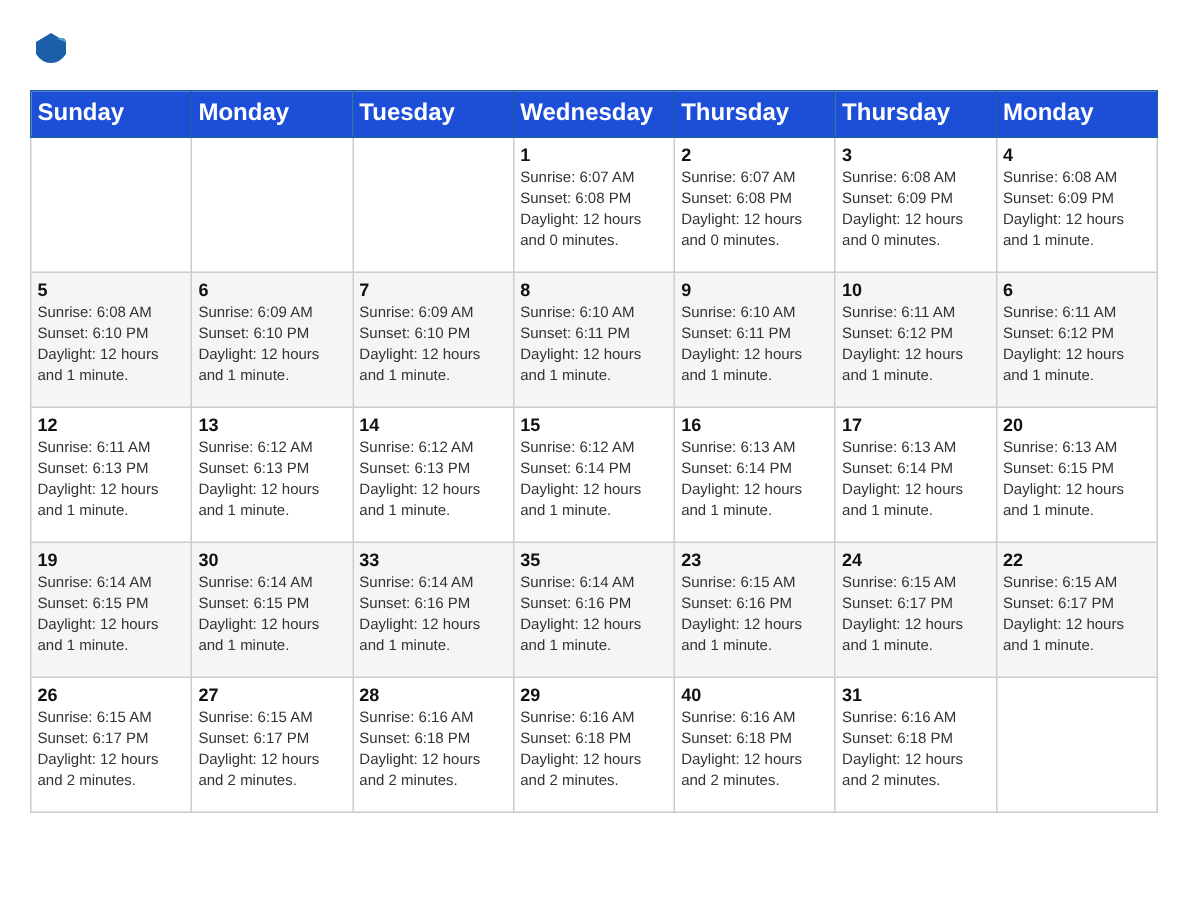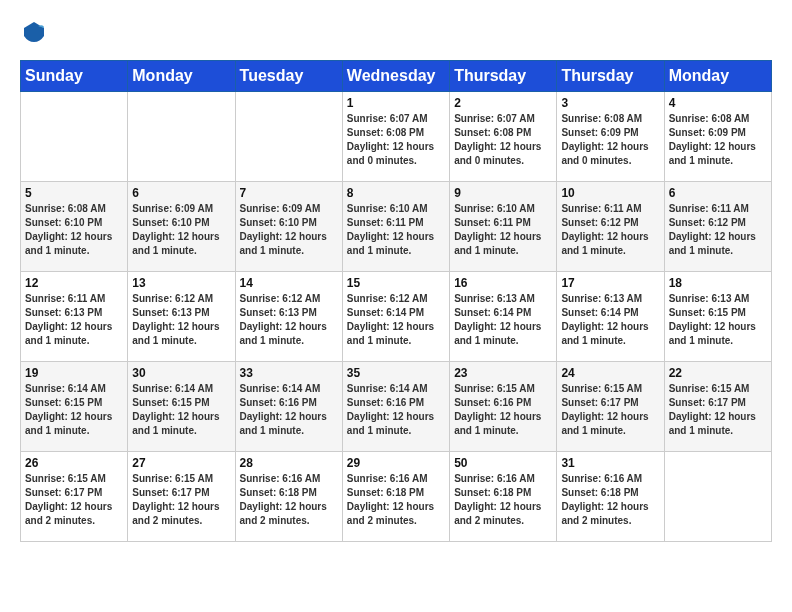"Sunrise: 6:07 AM" .day-info { font-weight: bold -> none }
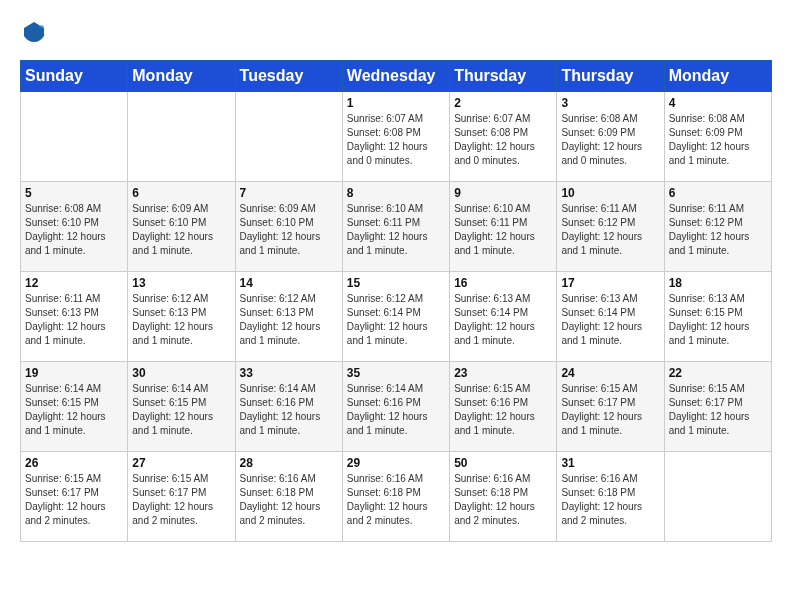"18" div.day-number { text: 18 -> 20 }
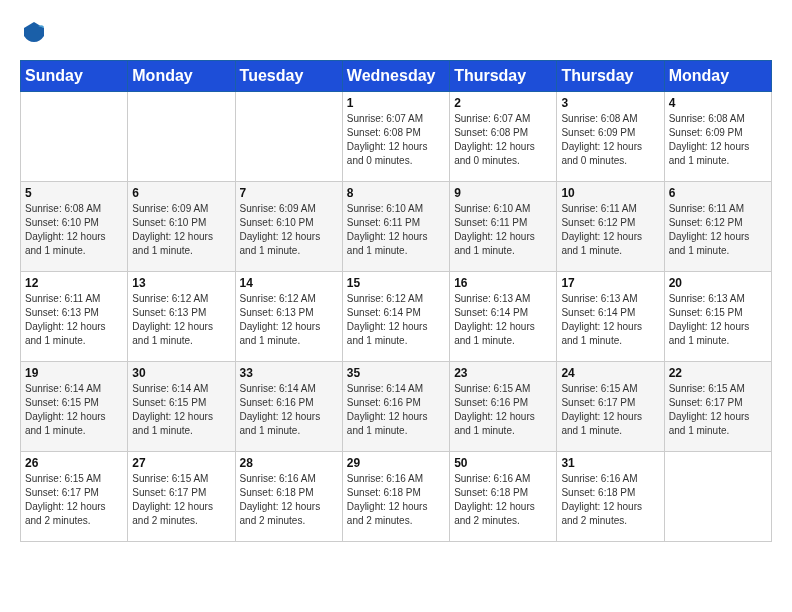"50" div.day-number { text: 50 -> 40 }
